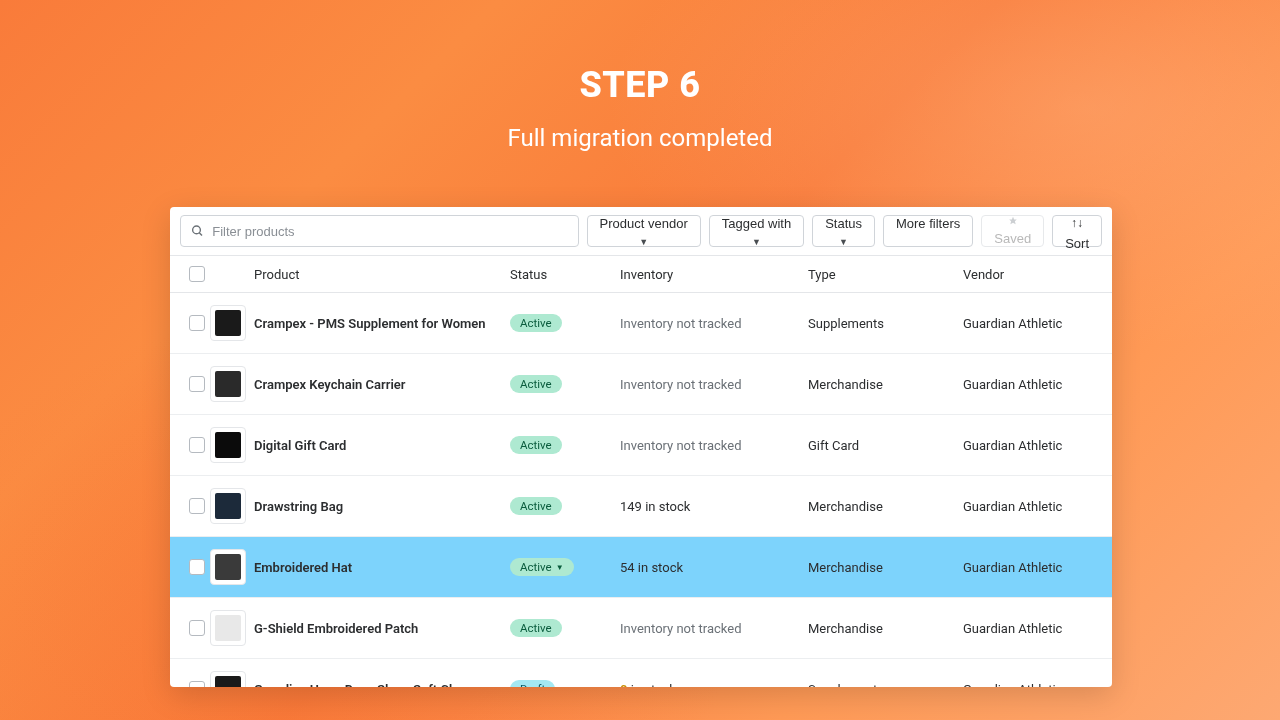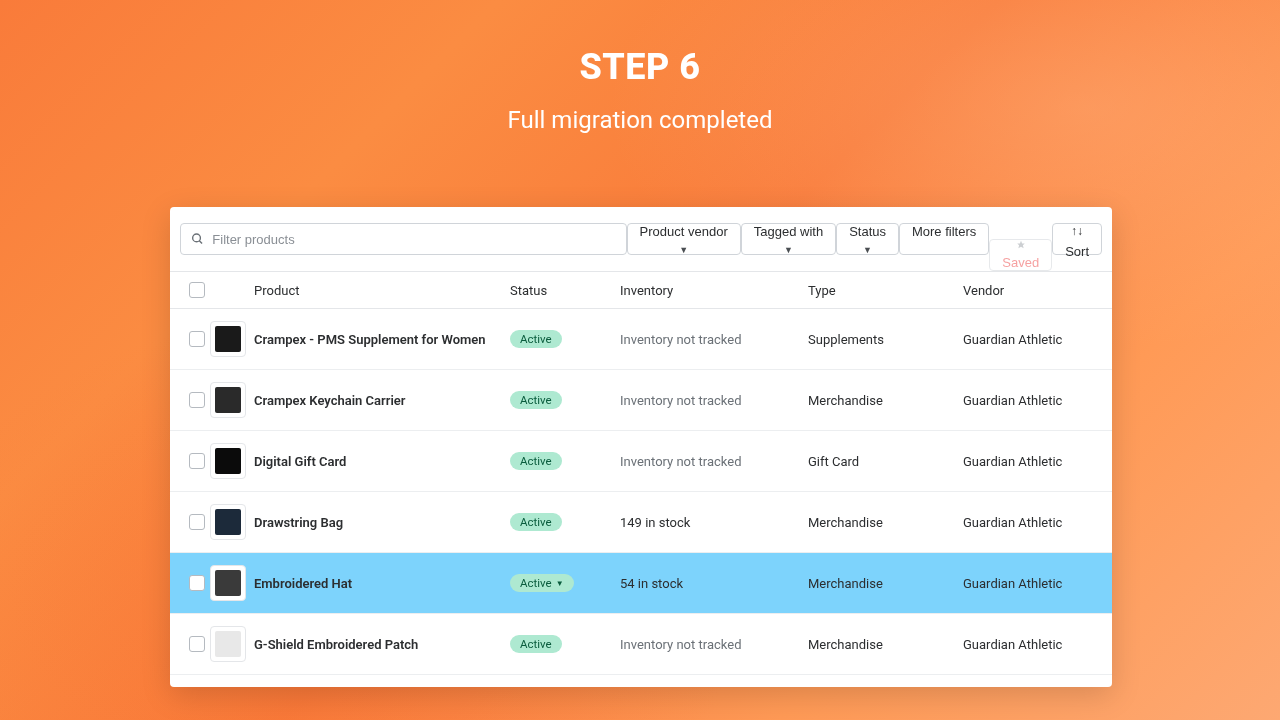"STEP 6" .header { padding-top: 46px -> 64px }
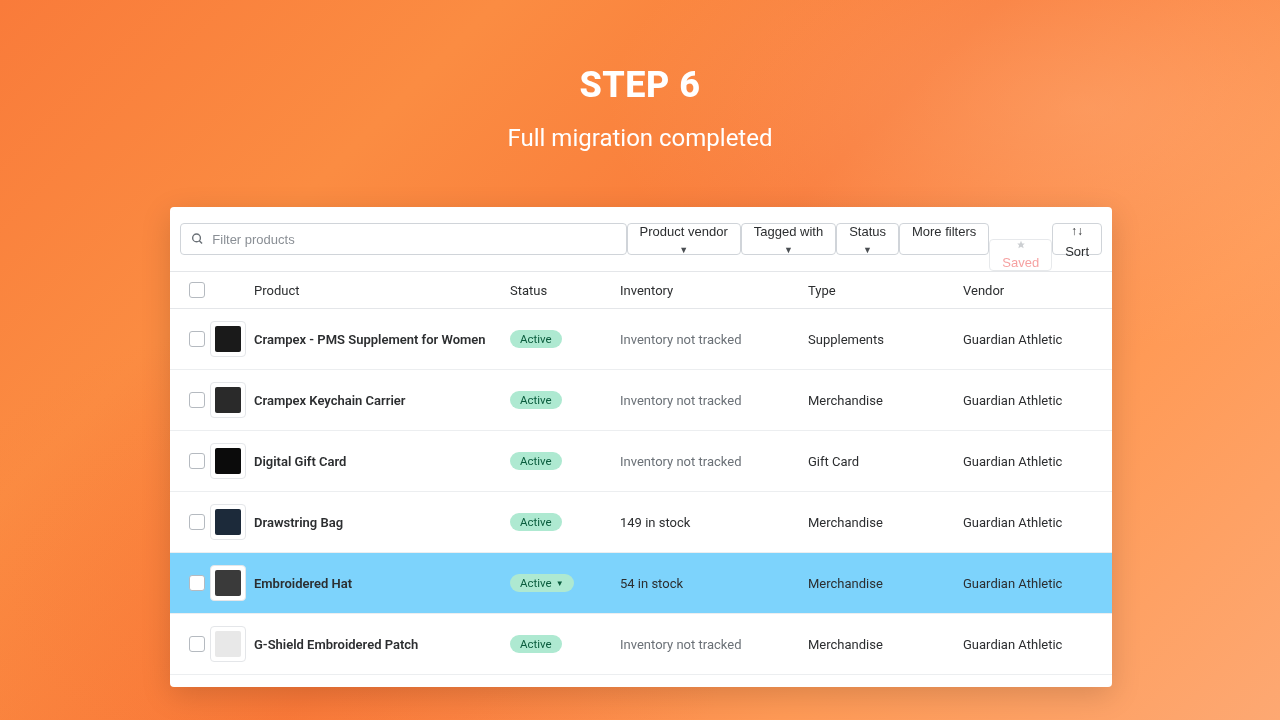"Filter products" .toolbar { gap: none -> 8px; padding: 0 10px -> 8px 10px }
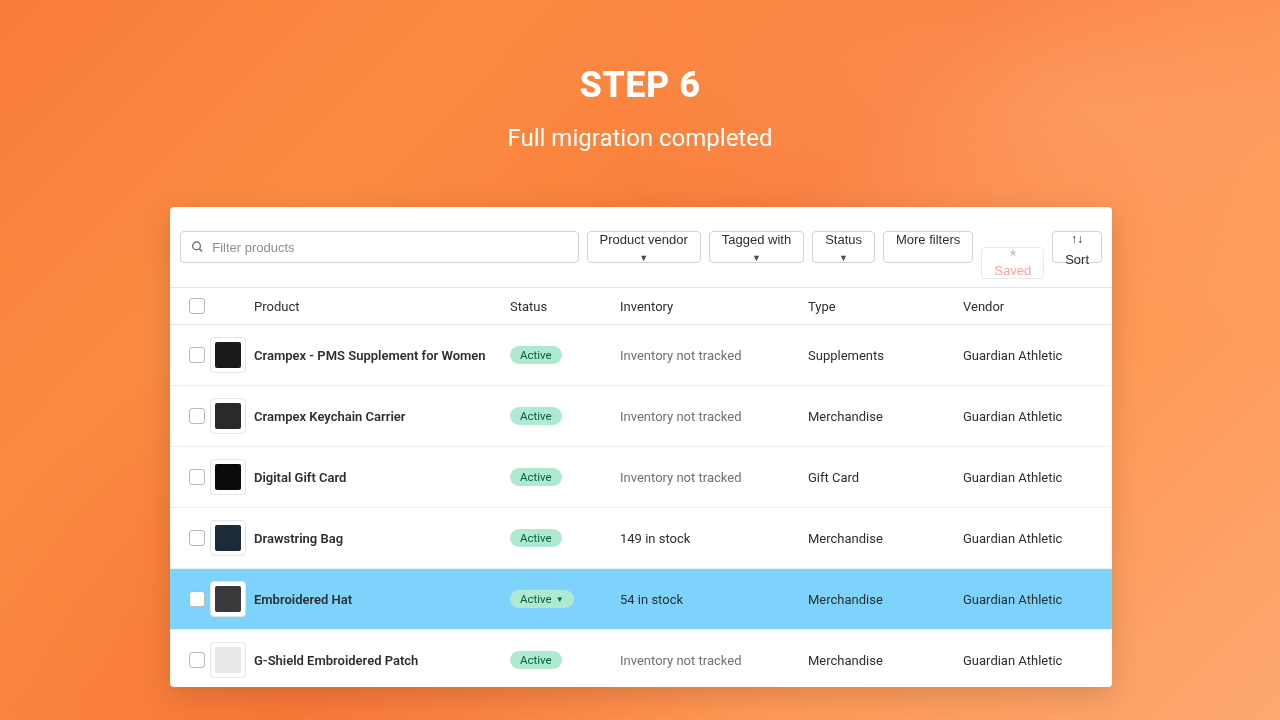"Saved" .saved-btn { color: #ef4444 -> #737373; margin-top: 32px -> none }
